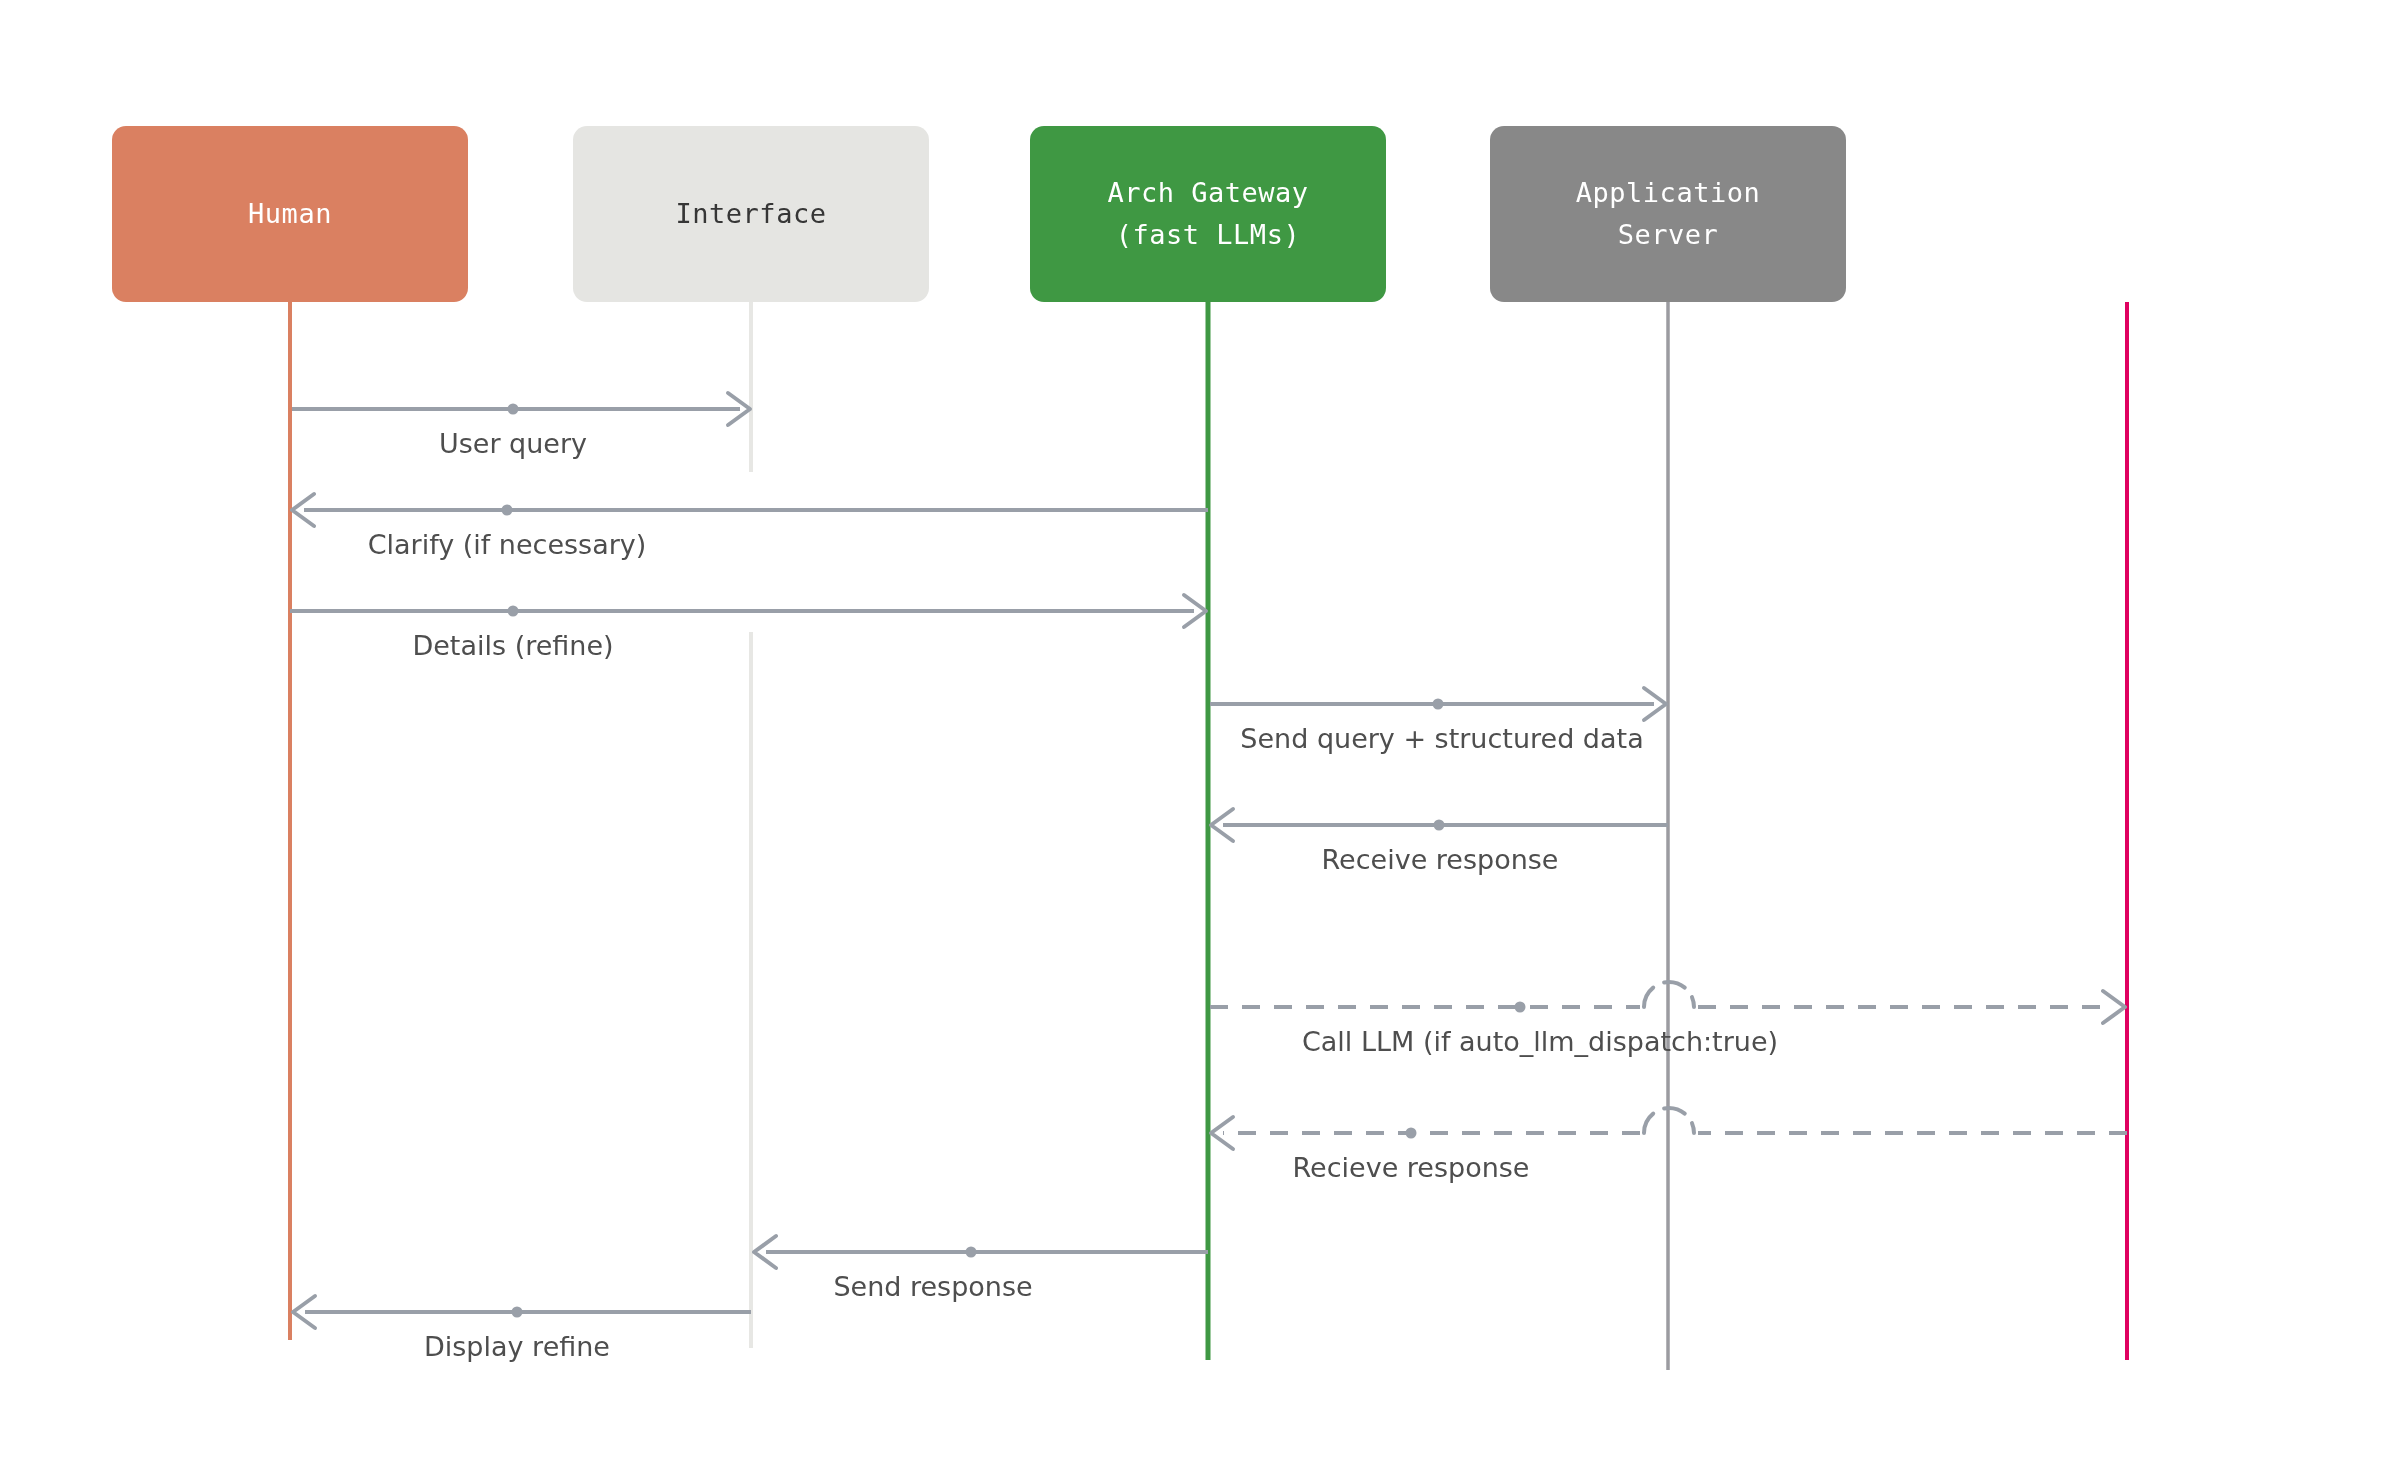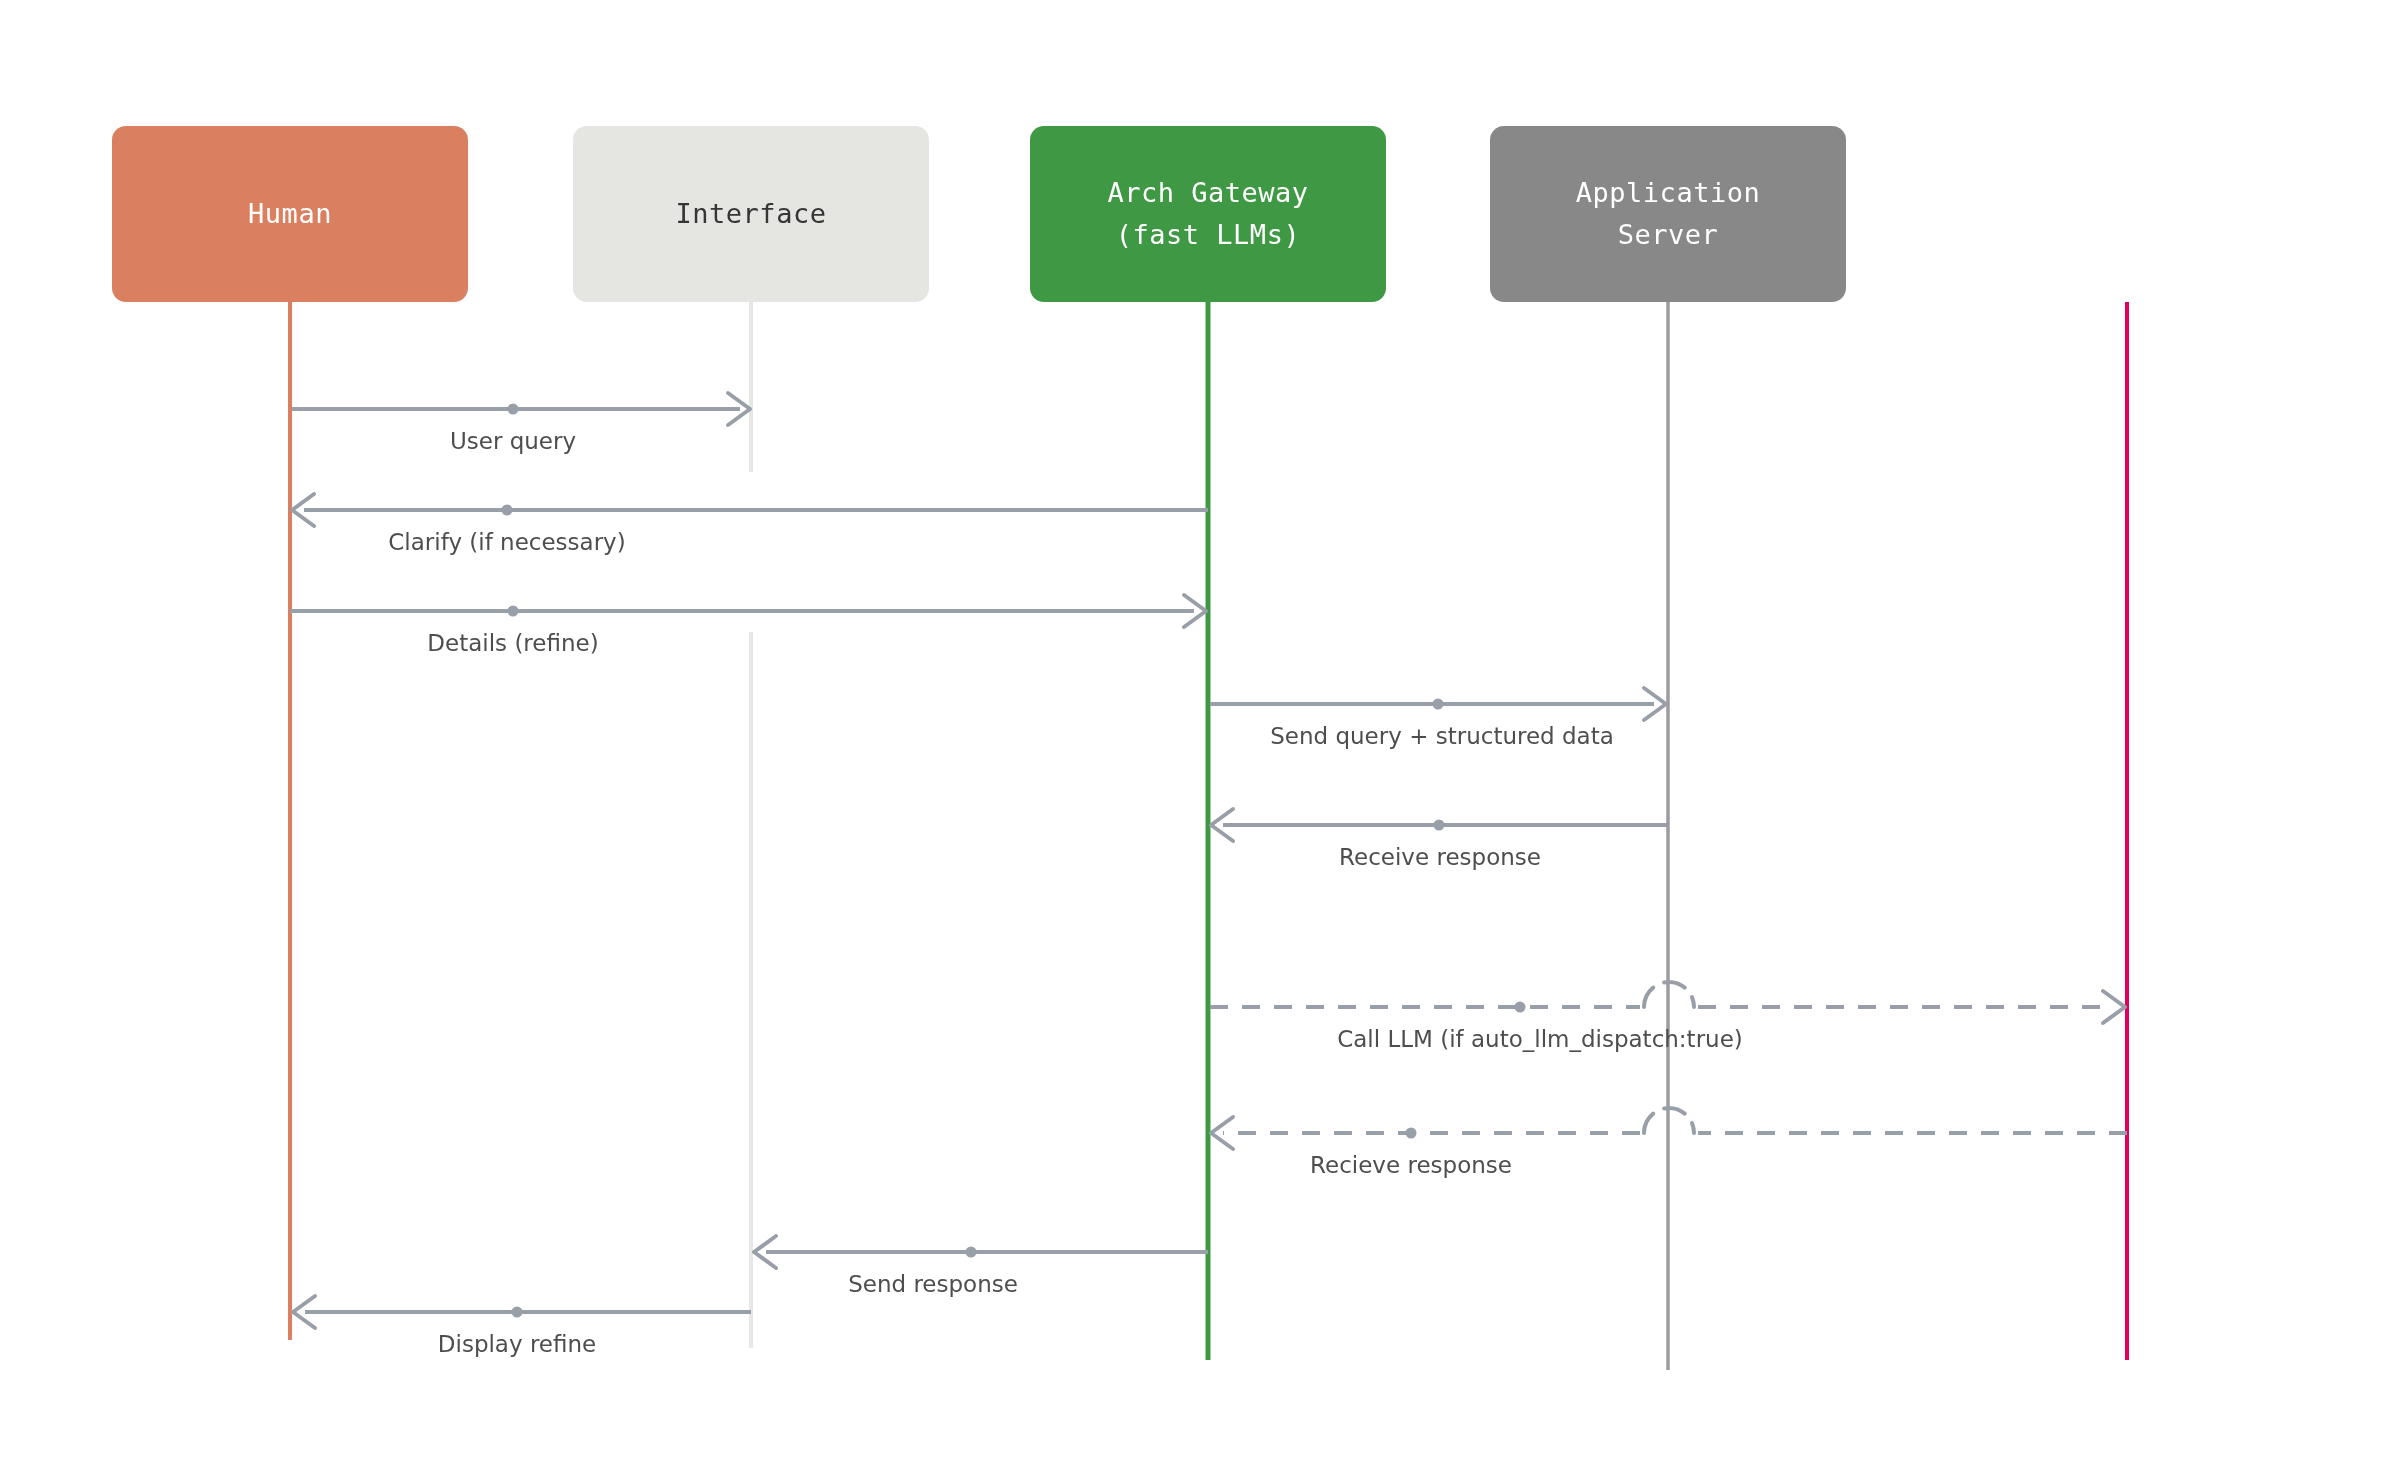"User query" .msg-label { font-size: 23px -> 27px }
